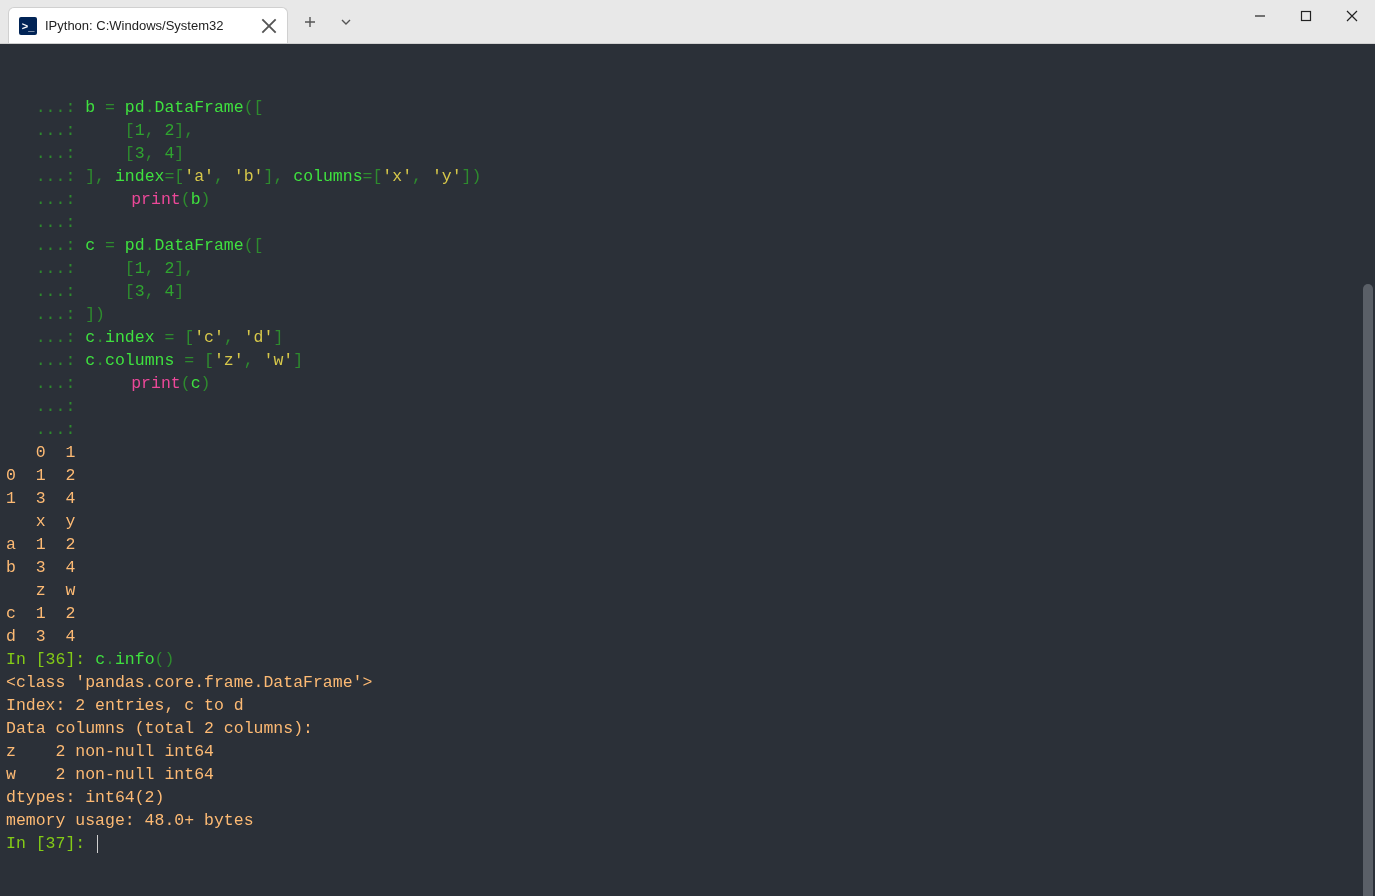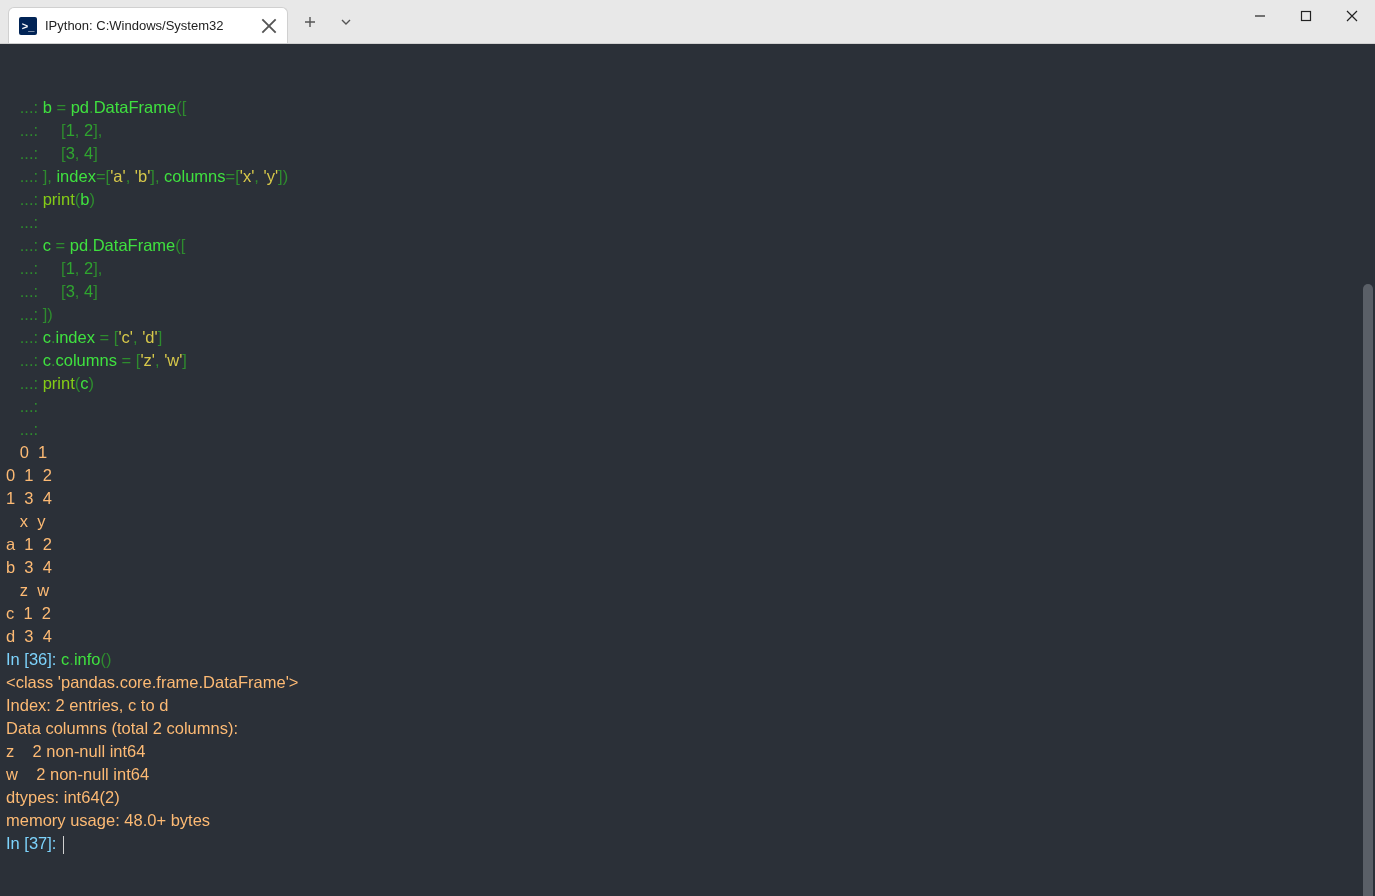"...: b = pd.DataFrame([" .terminal { font-family: Liberation Sans, sans-serif -> Liberation Mono, monospace }
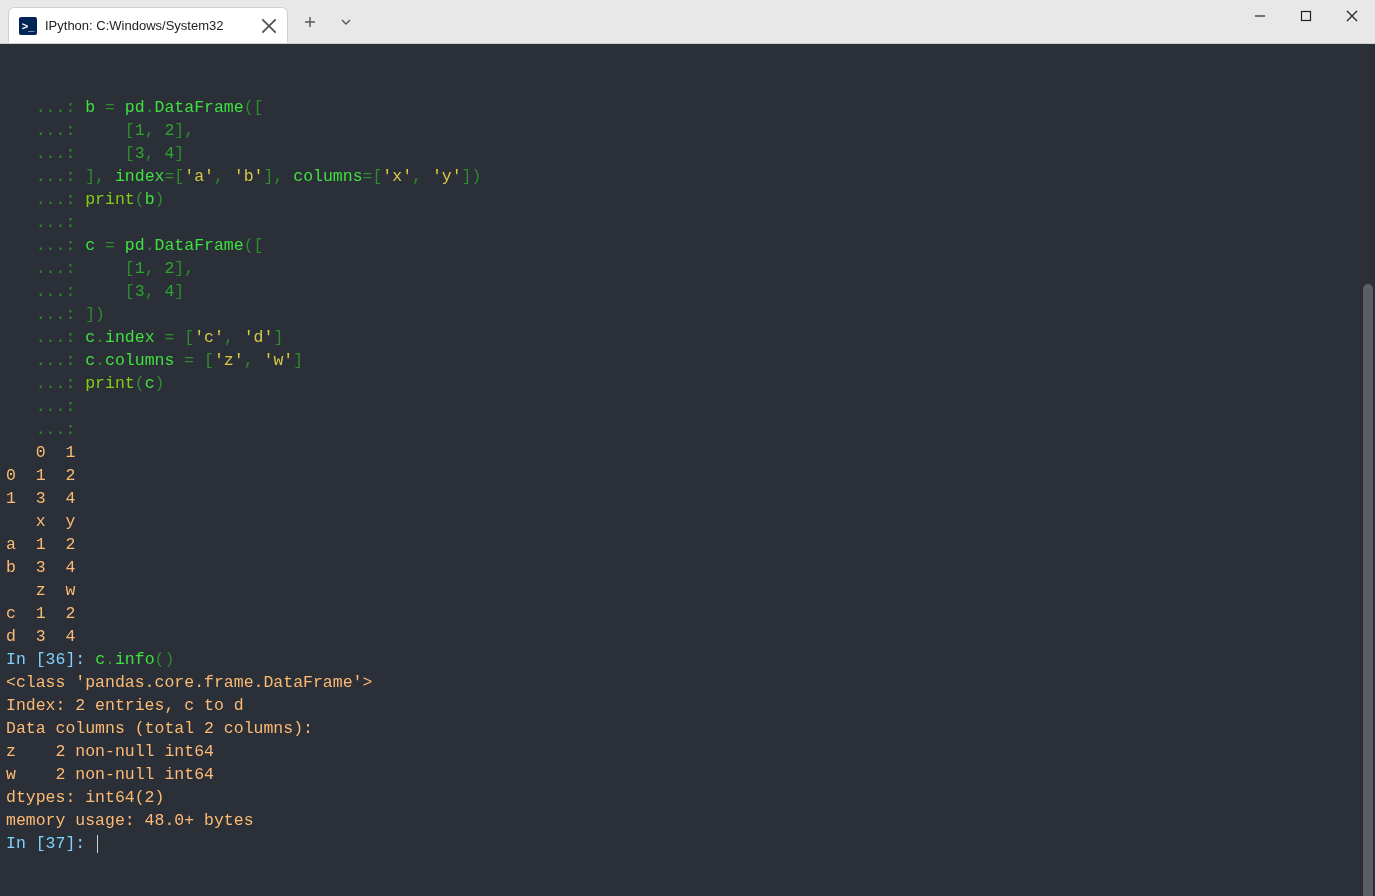"print" .fn { color: #84cc16 -> #ec4899; margin-left: none -> 46px }
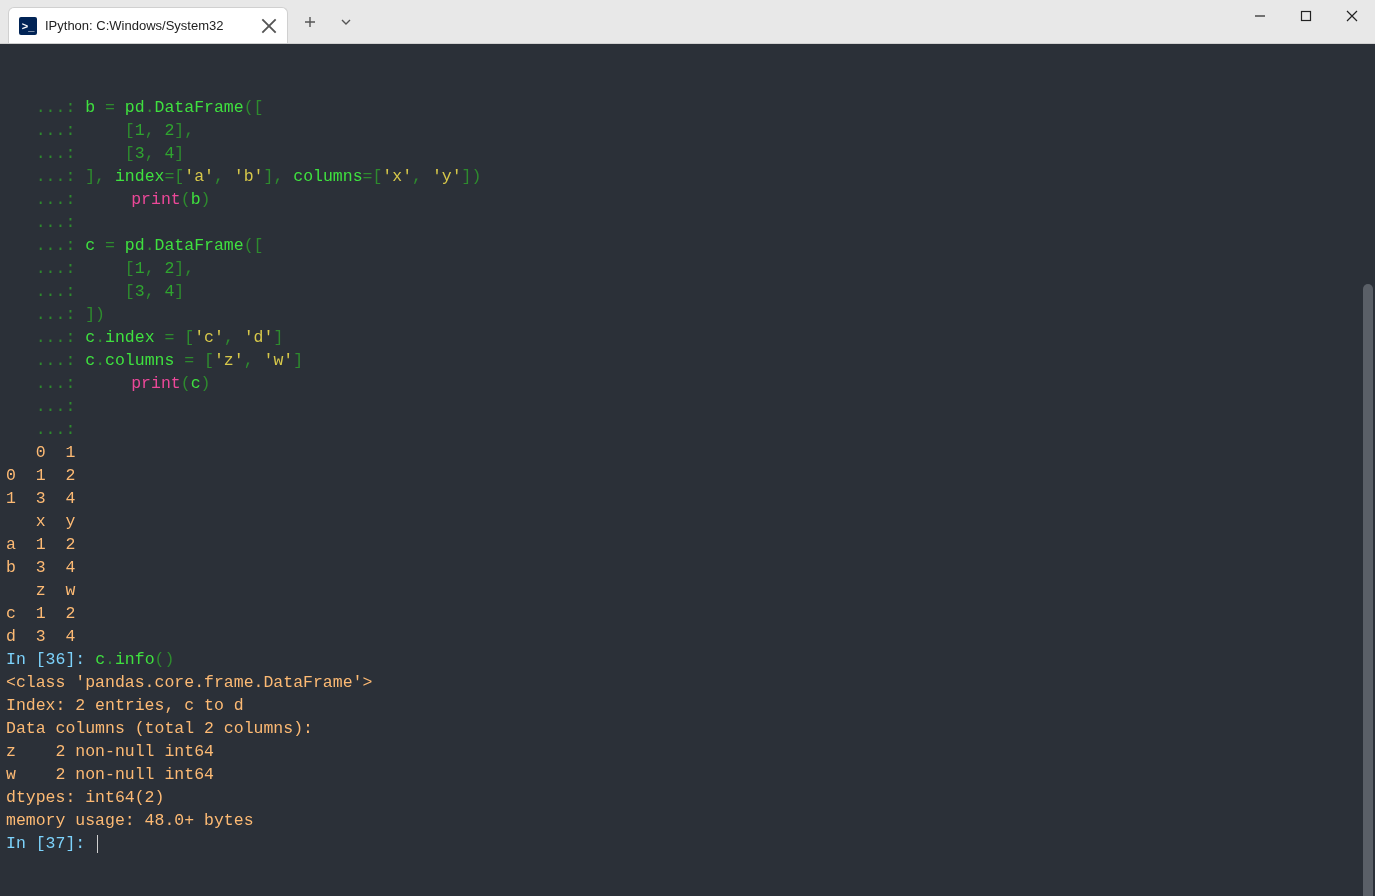"In [36]:" .prompt { color: #7dd3fc -> #84cc16 }
